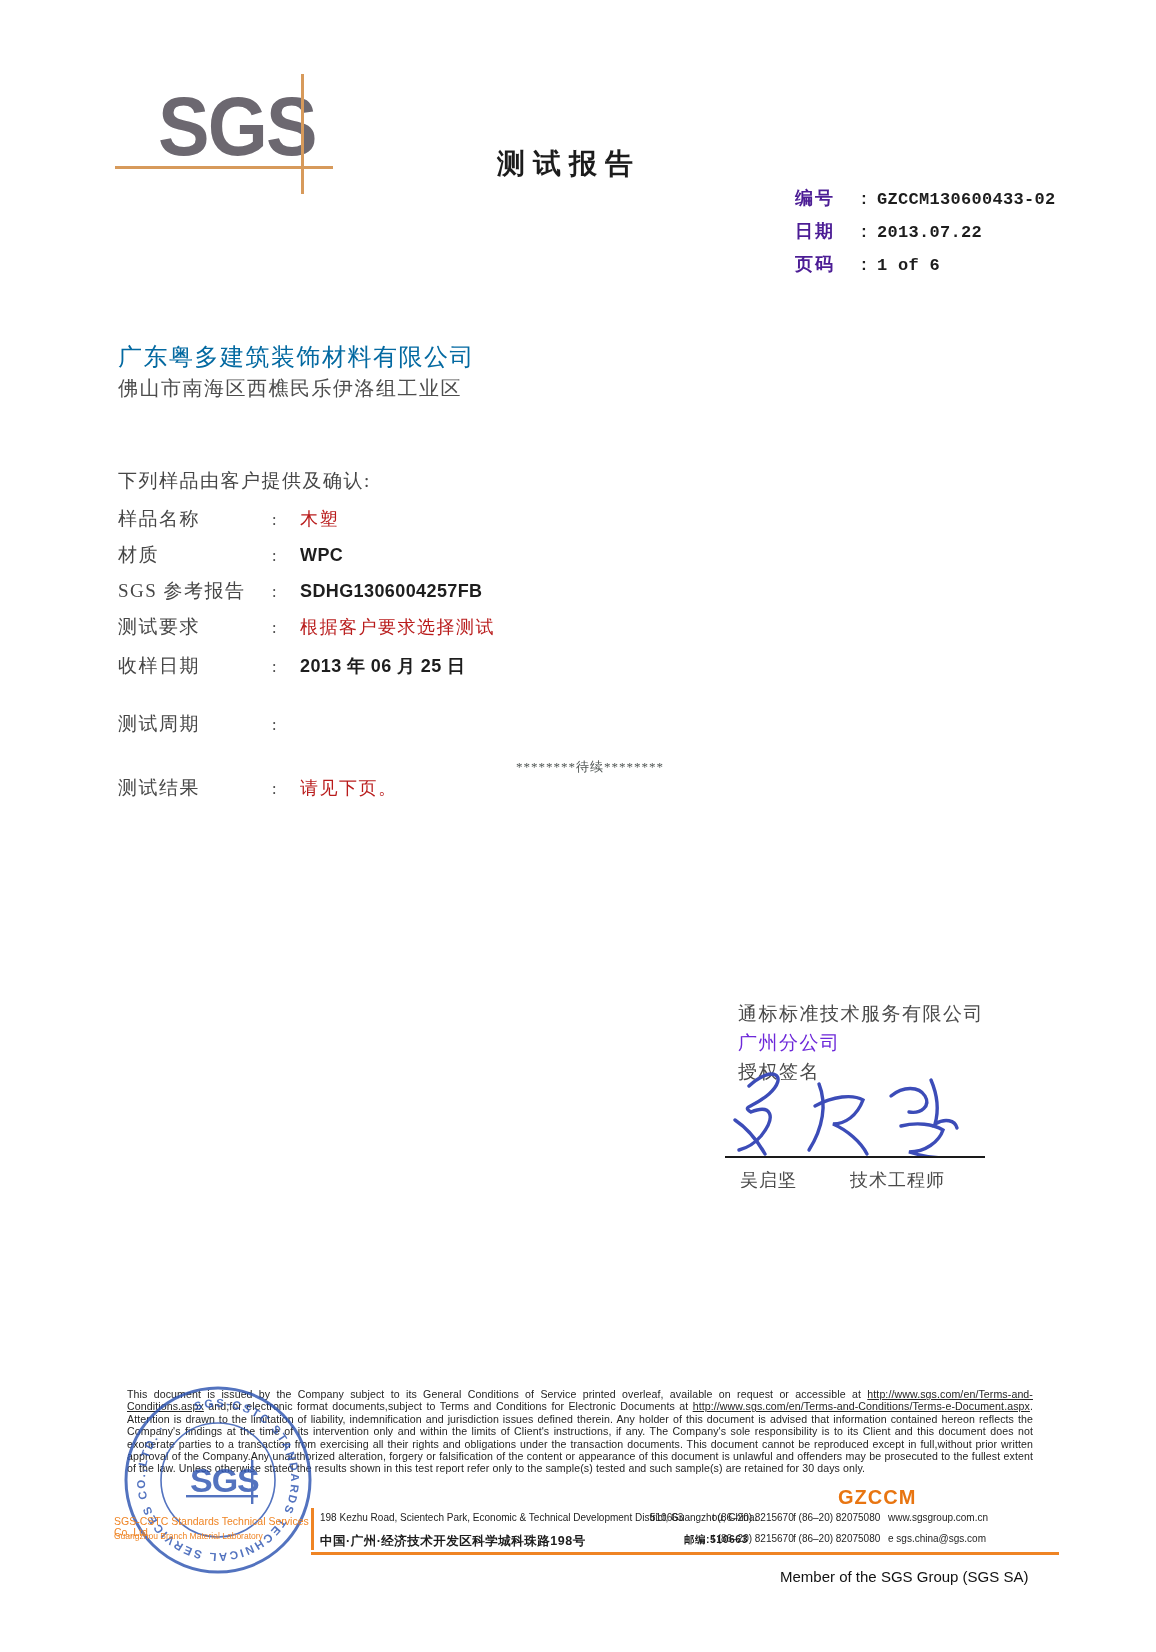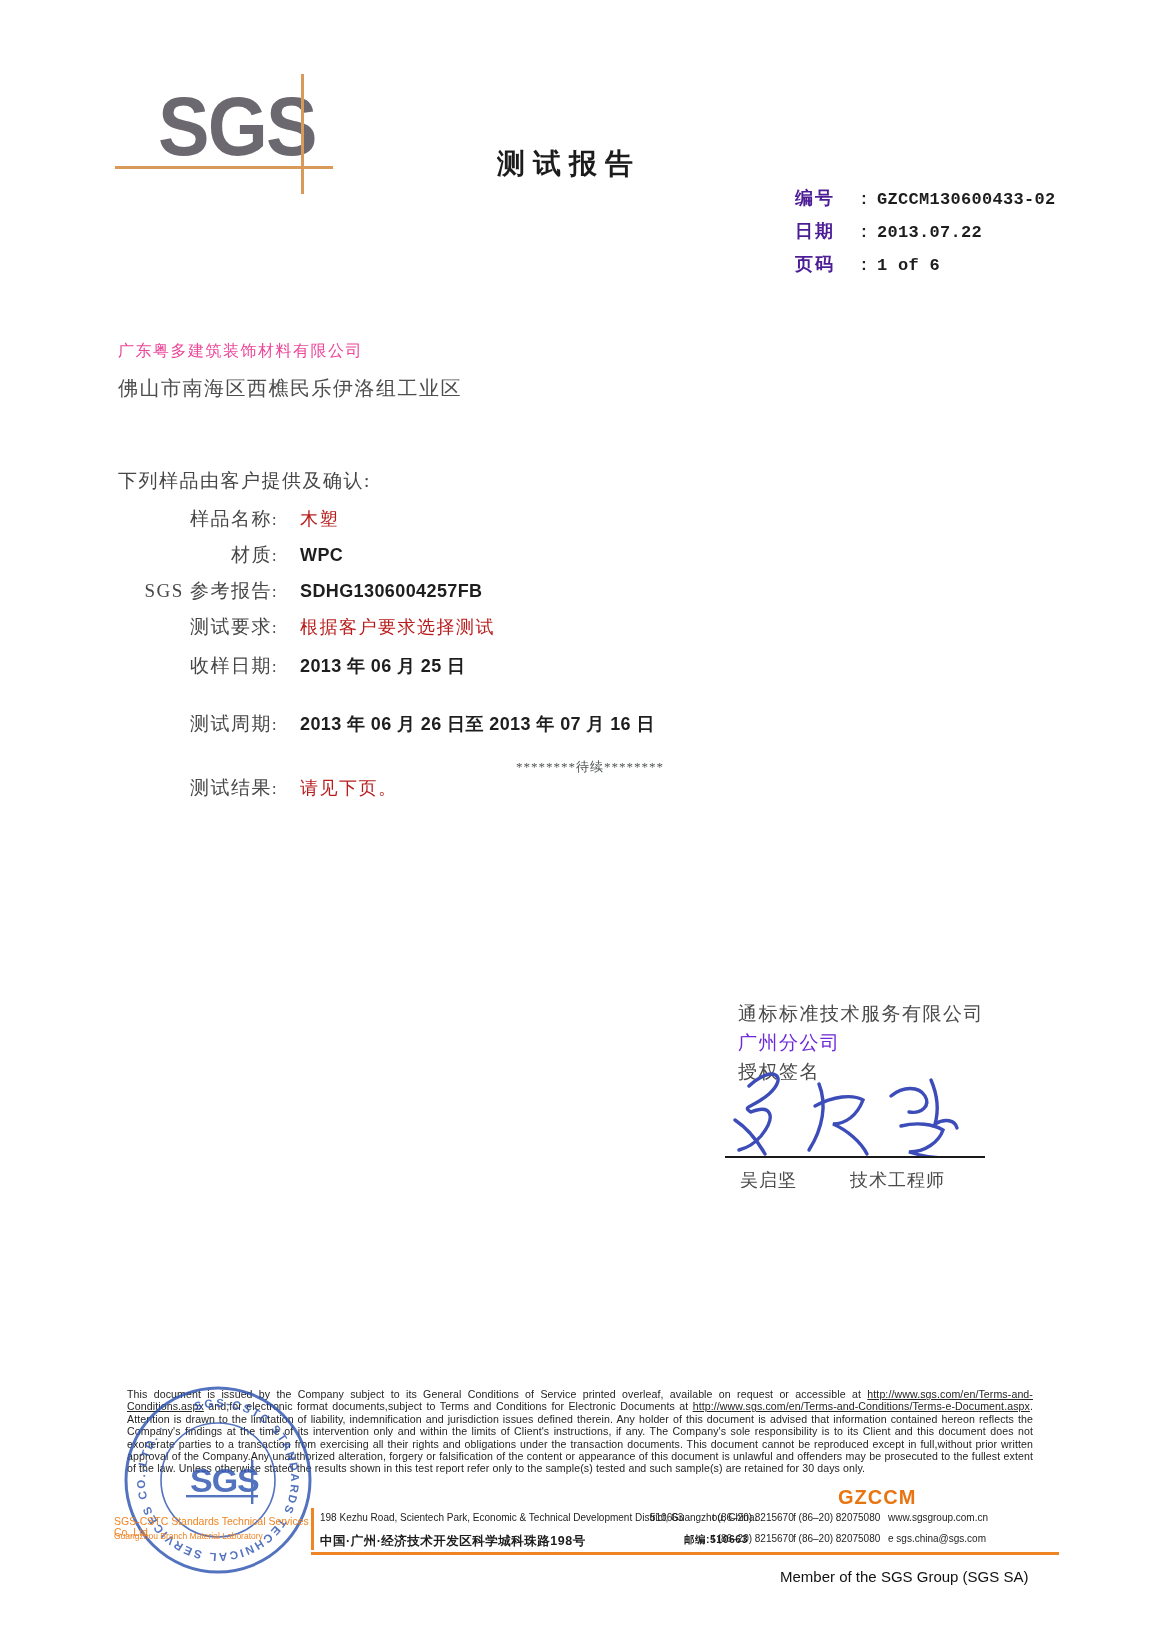"广东粤多建筑装饰材料有限公司" .client-name { color: #ec4899 -> #0369a1; font-size: 16px -> 24px }
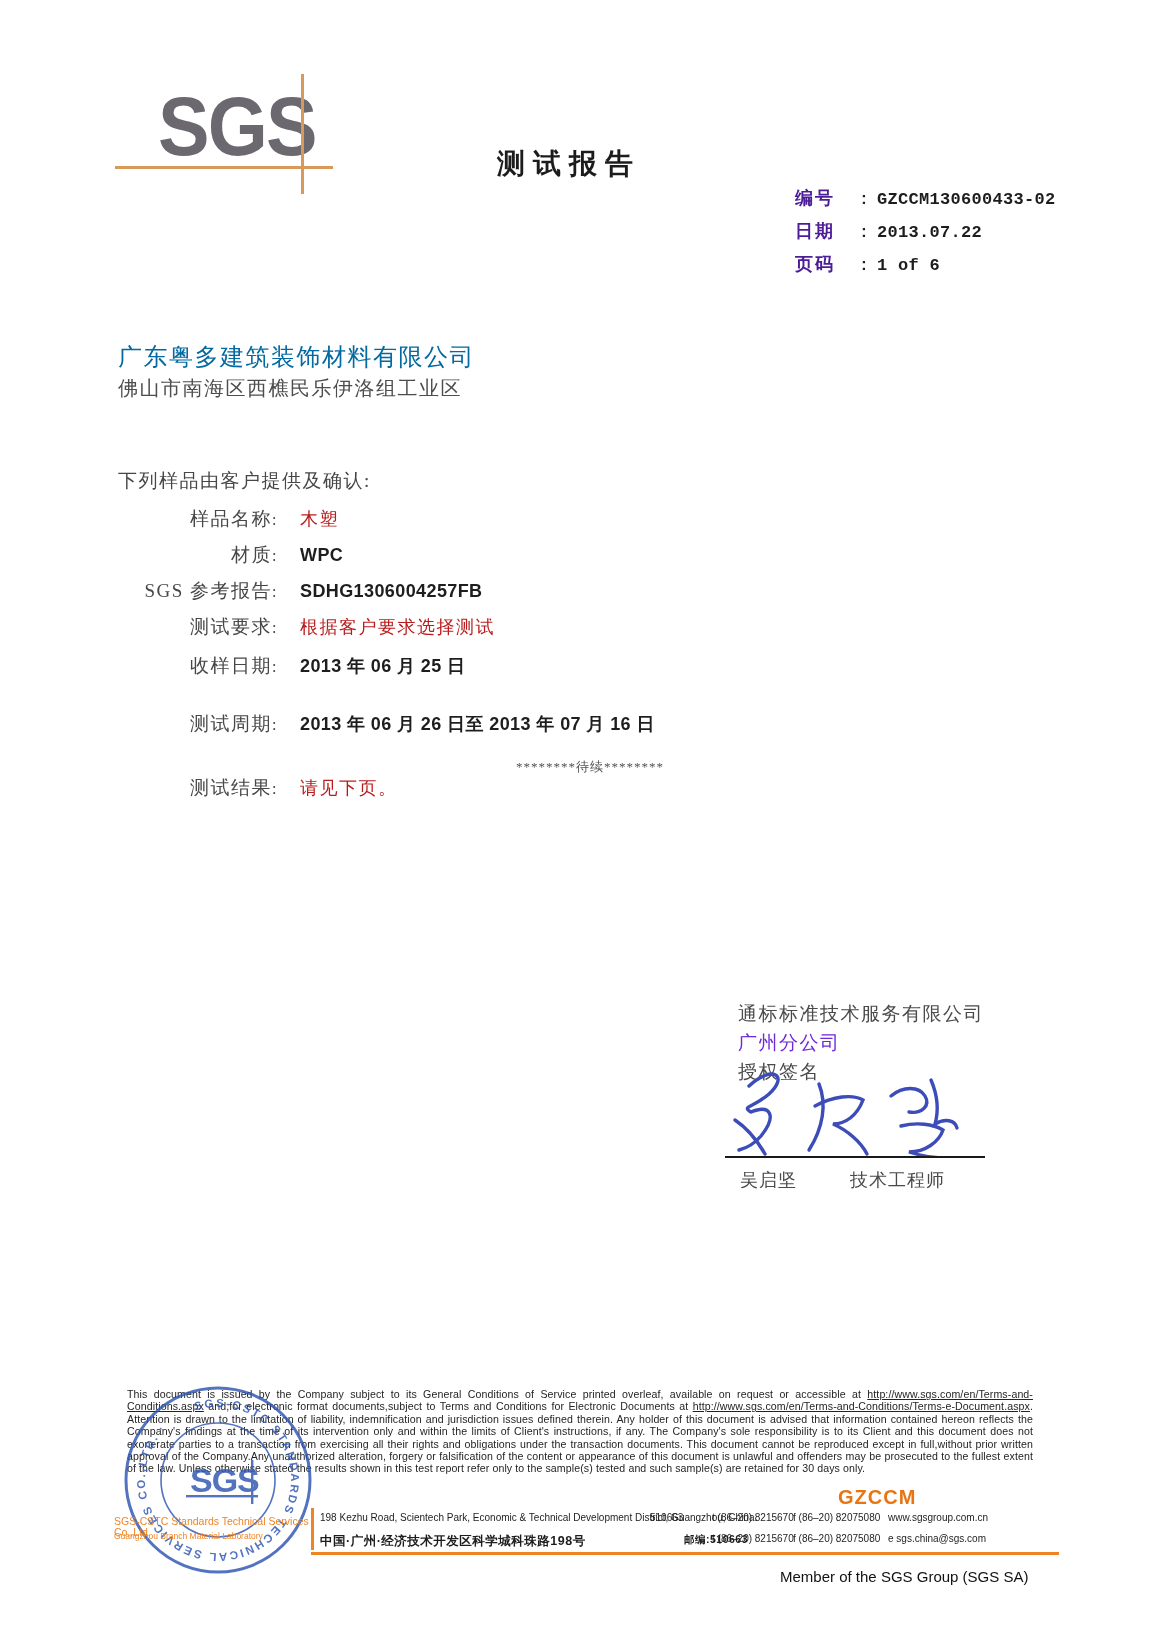"样品名称" .sample-label { text-align: right -> none }
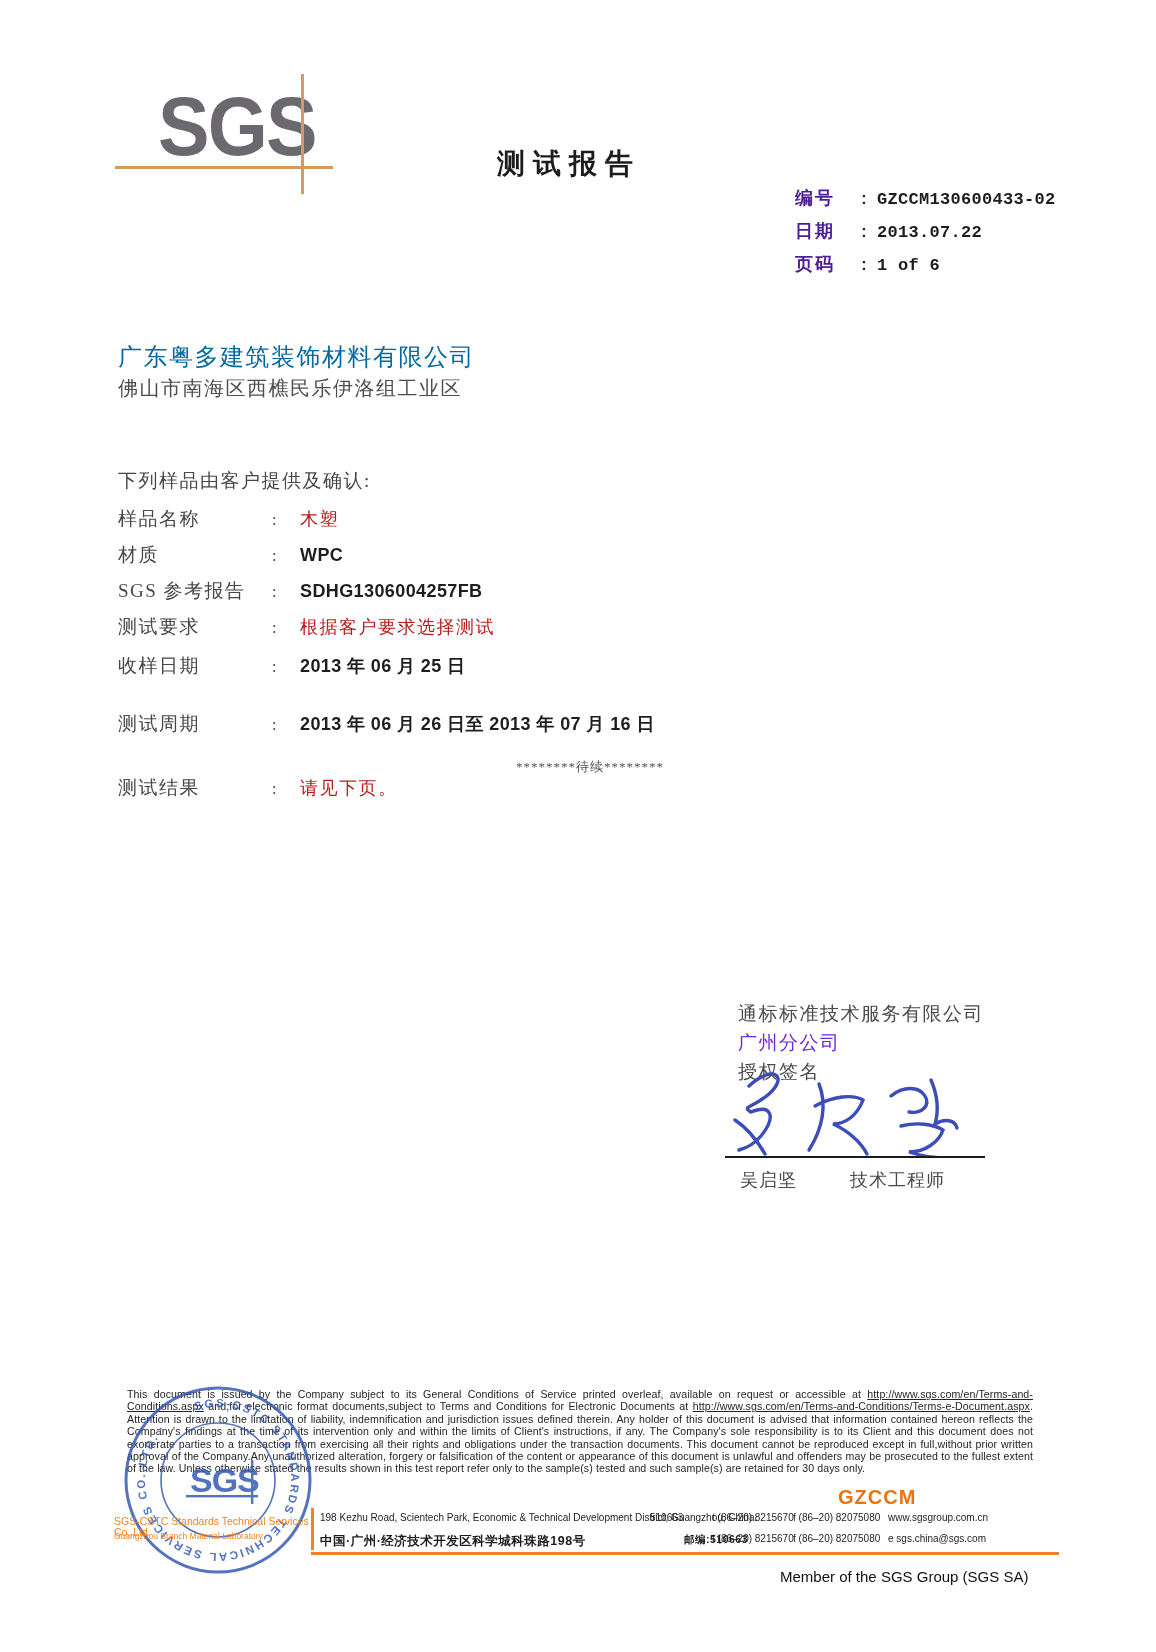"2013 年 06 月 26" span.sample-value-sans { html: <span>2013 年 06 月 26 日至 2013 年 07 月 16 日</span> -> none }
